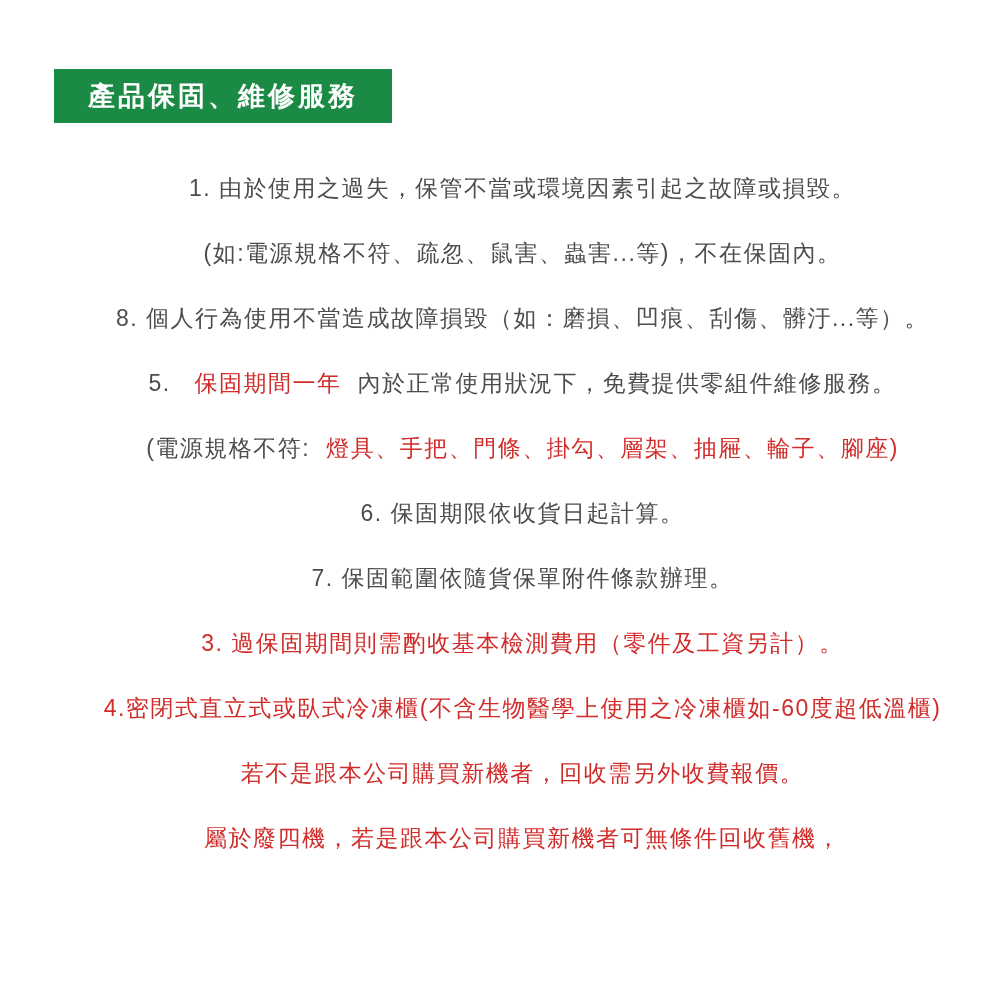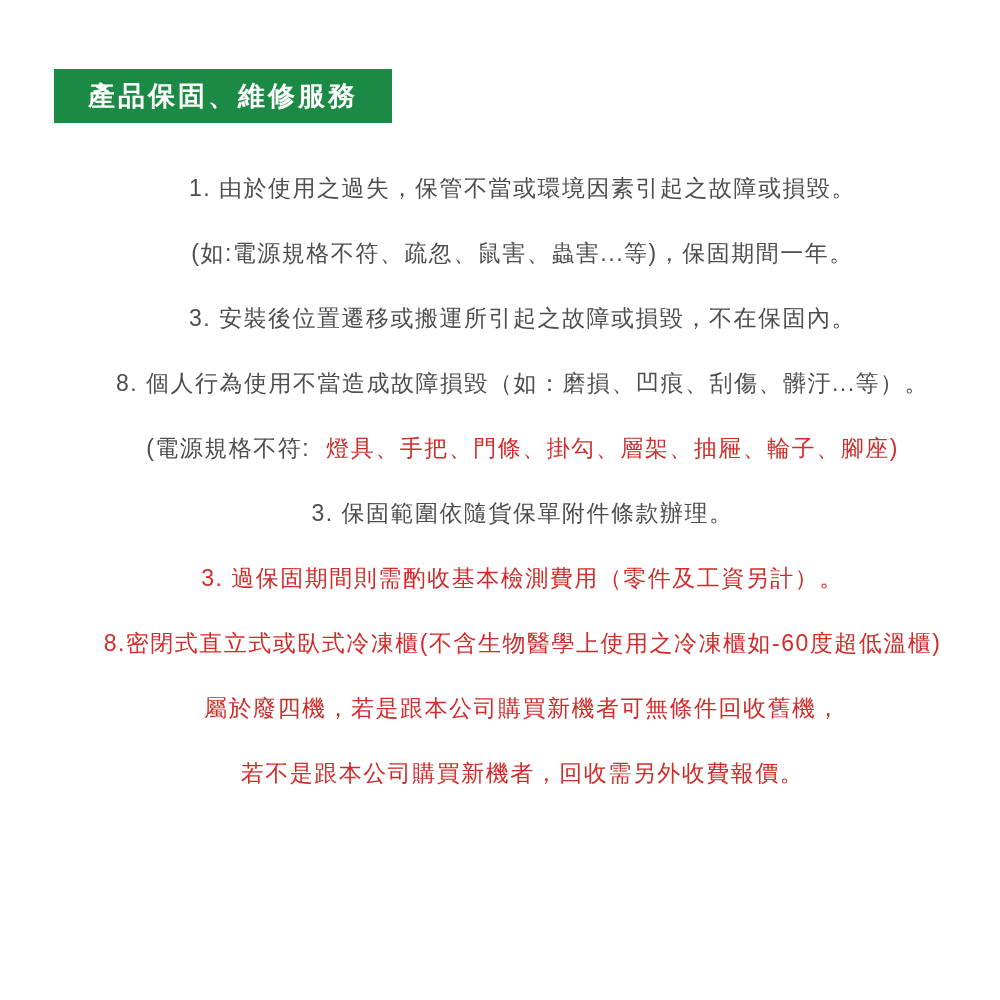"(如:電源規格不符、疏忽、鼠害、蟲害...等)，保固期間一年。" span.dark { text: 保固期間一年 -> 不在保固內 }
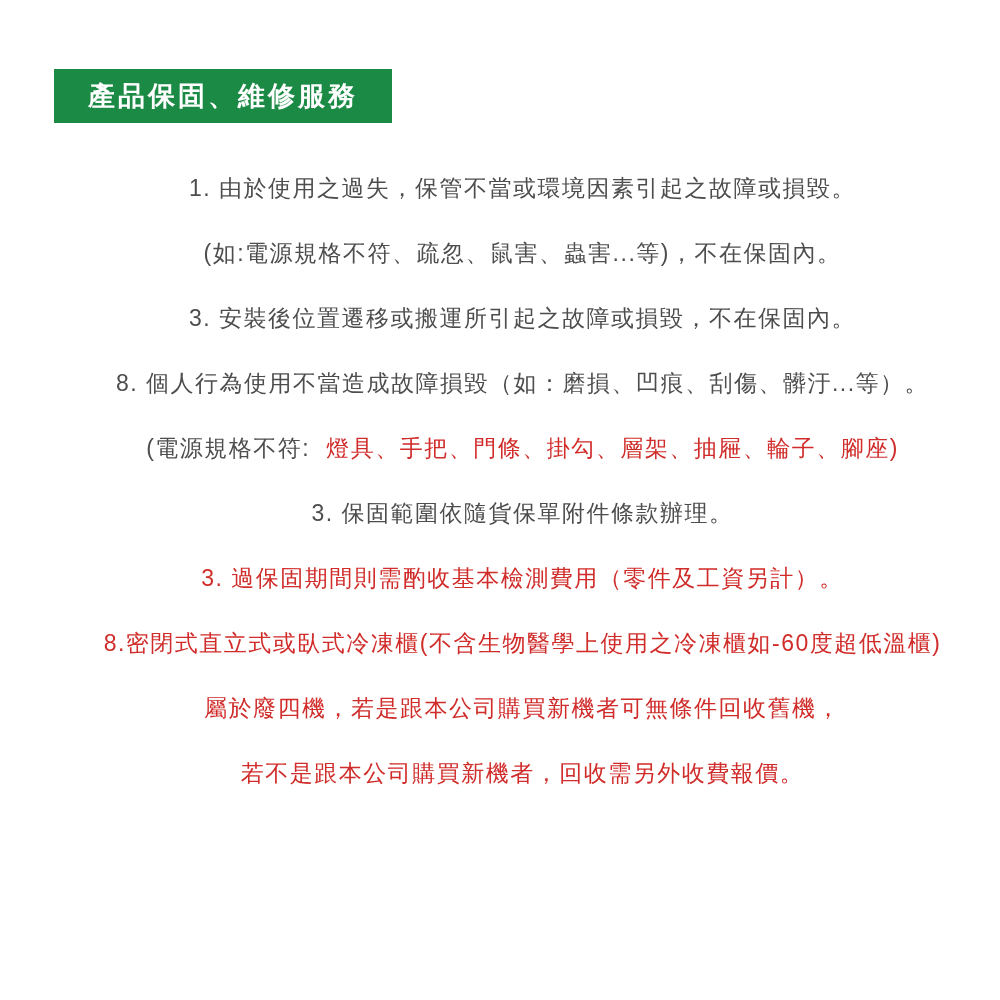"3. 安裝後位置遷移或搬運所引起之故障或損毀，不在保固內。" p { html: <p><span>3. 安裝後位置遷移或搬運所引起之故障或損毀，不在保固內。</span></p> -> none }
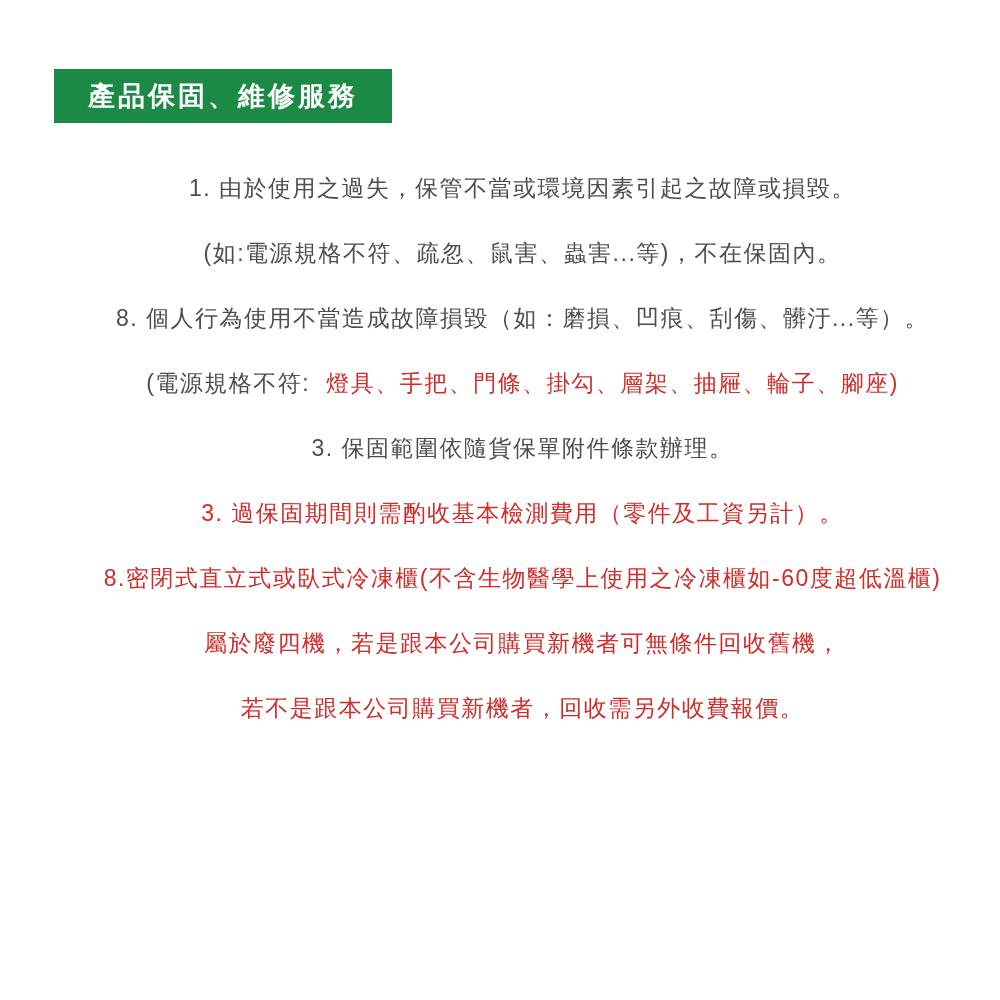"5. 保固期間一年 內於正常使用狀況下，免費提供零組件維修服務。" p { html: none -> <p><span>5. </span><span>保固期間一年</span><span>內於正常使用狀況下，免費提供零組件維修服務。</span></p> }
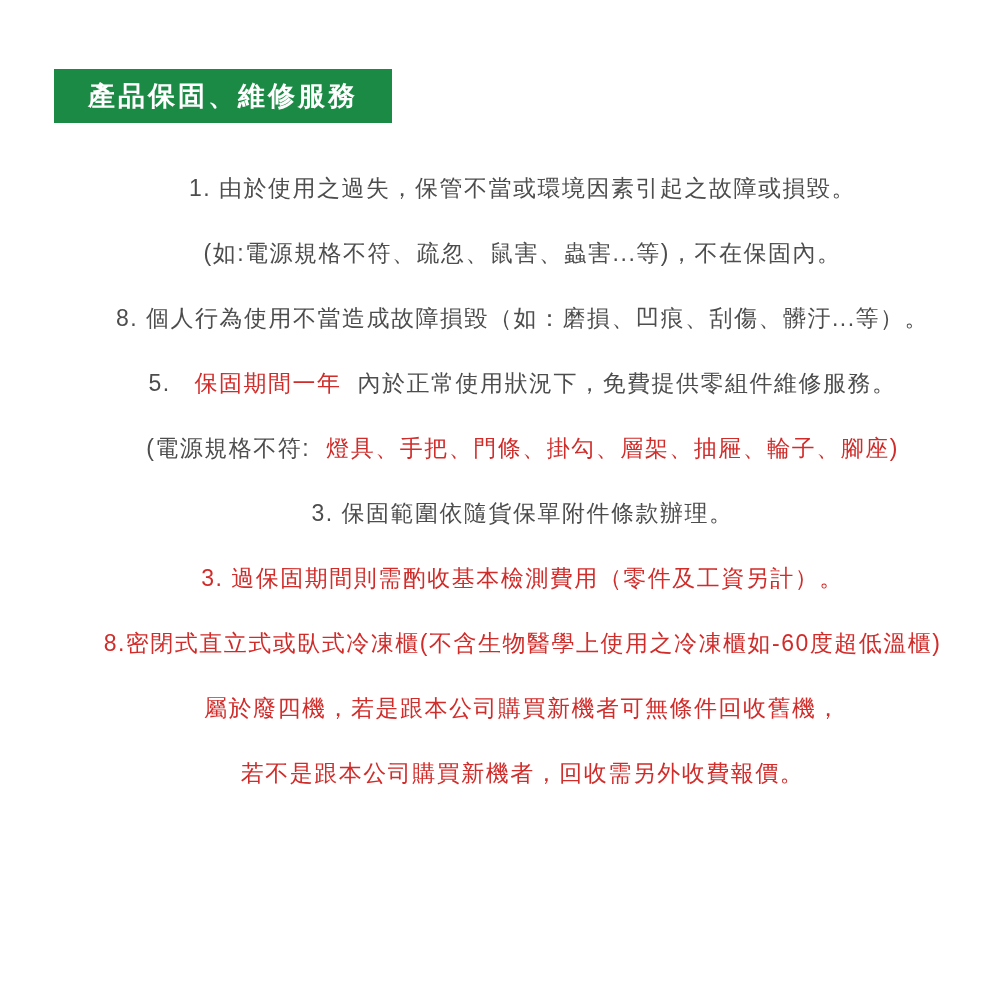"6. 保固期限依收貨日起計算。" p { html: none -> <p><span>6. 保固期限依收貨日起計算。</span></p> }
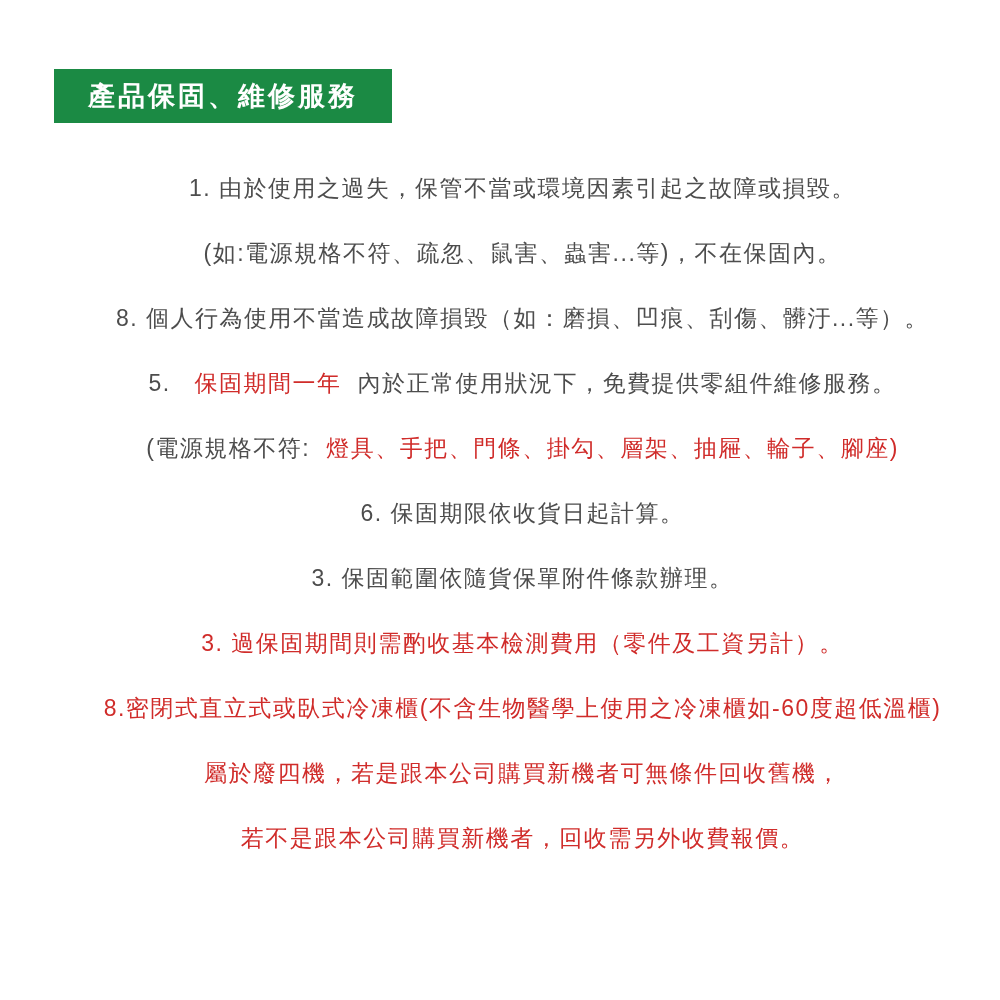"3. 保固範圍依隨貨保單附件條款辦理。" span.dark { text: 3 -> 7 }
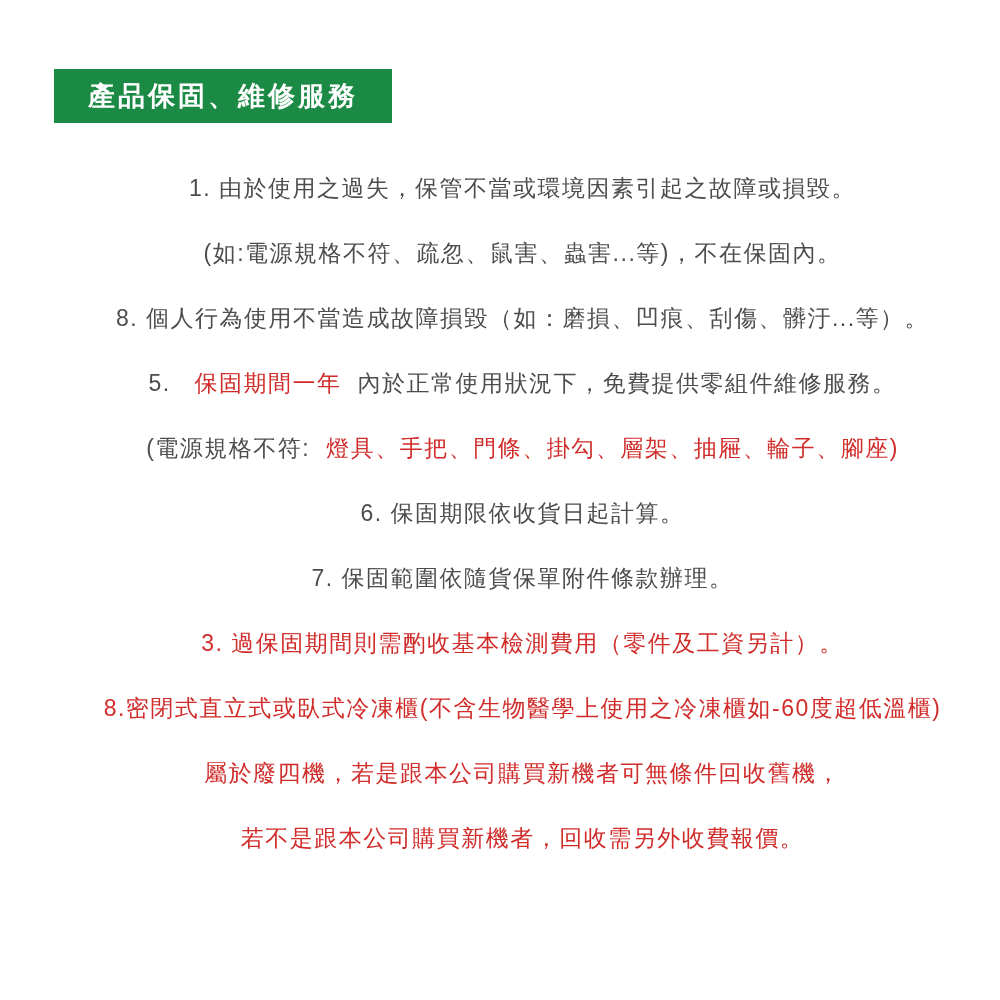"8.密閉式直立式或臥式冷凍櫃(不含生物醫學上使用之冷凍櫃如-60度超低溫櫃)" span.red { text: 8 -> 4 }
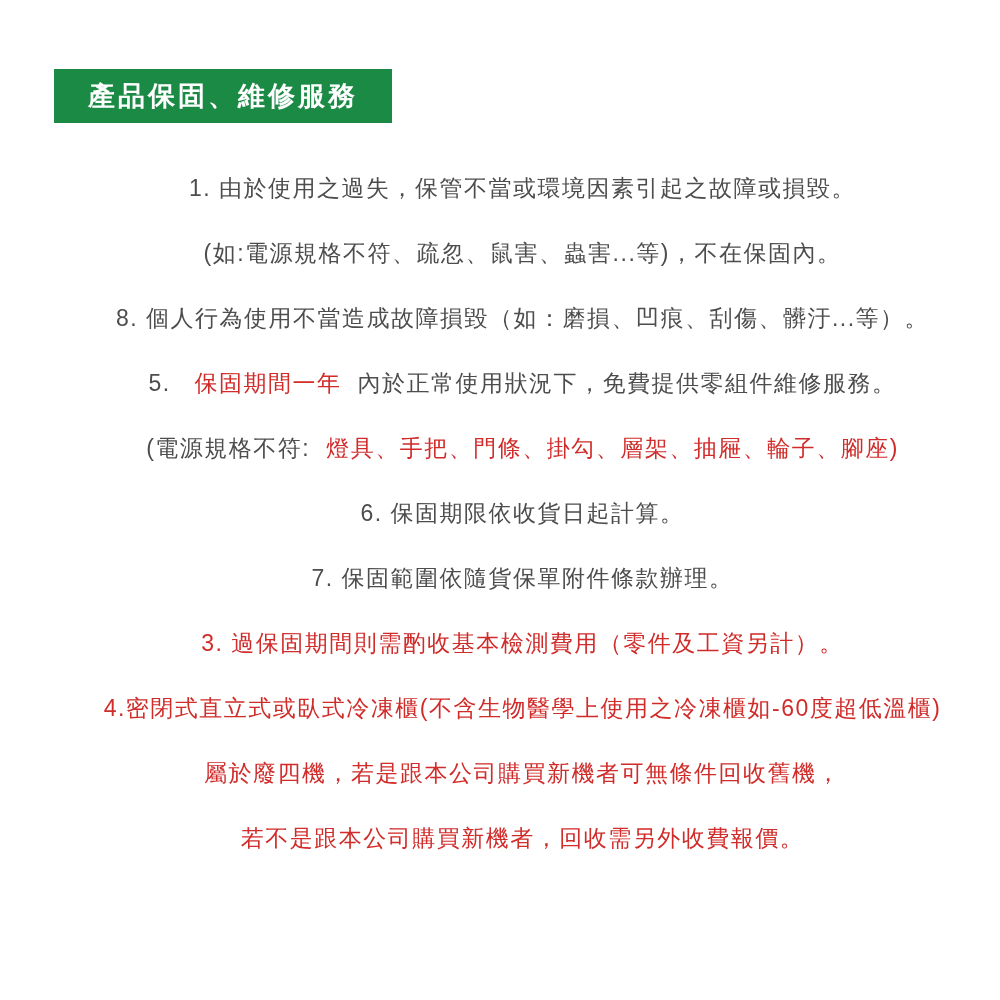"屬於廢四機，若是跟本公司購買新機者可無條件回收舊機，" p { order: before "若不是跟本公司購買新機者，回收需另外收費報價。" -> after "若不是跟本公司購買新機者，回收需另外收費報價。" }
